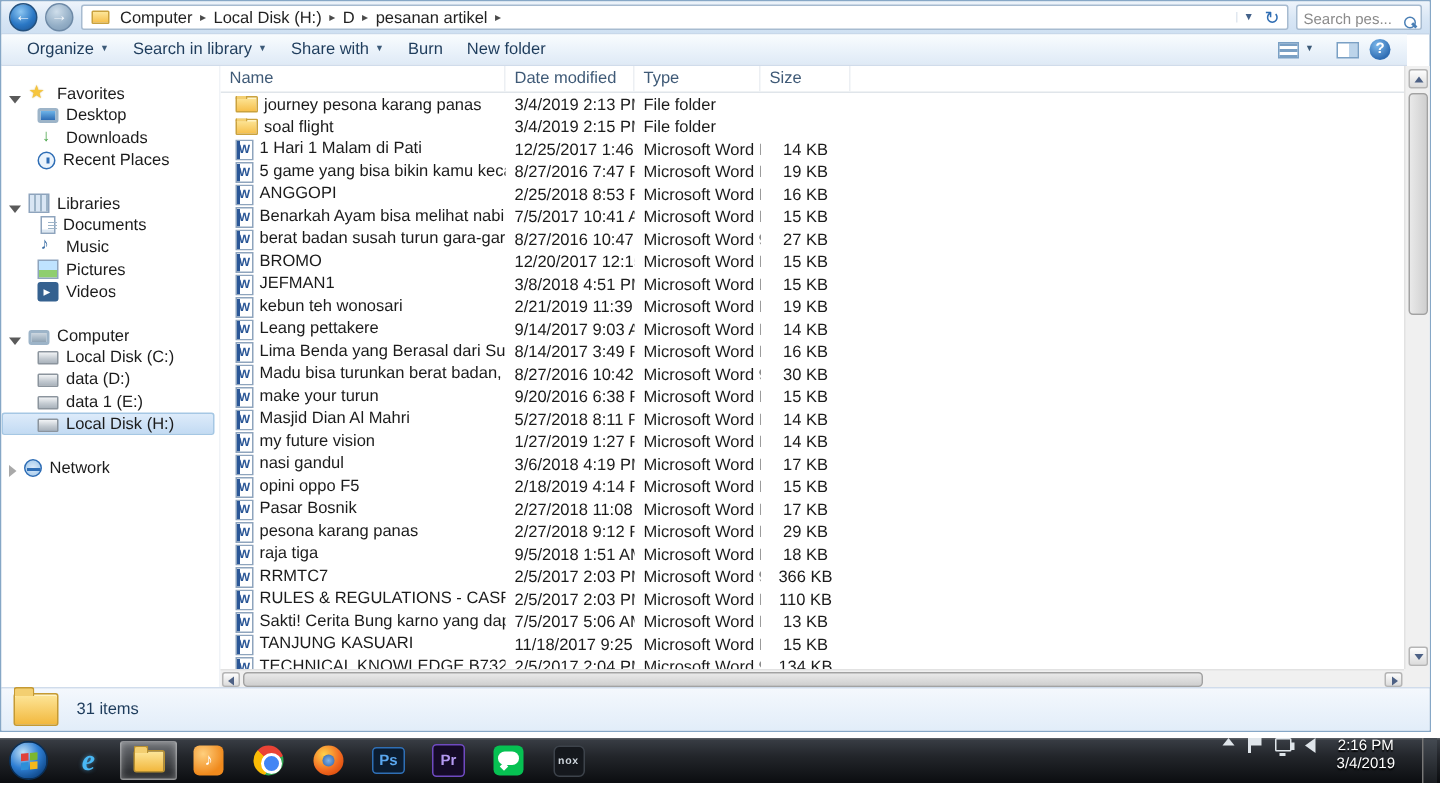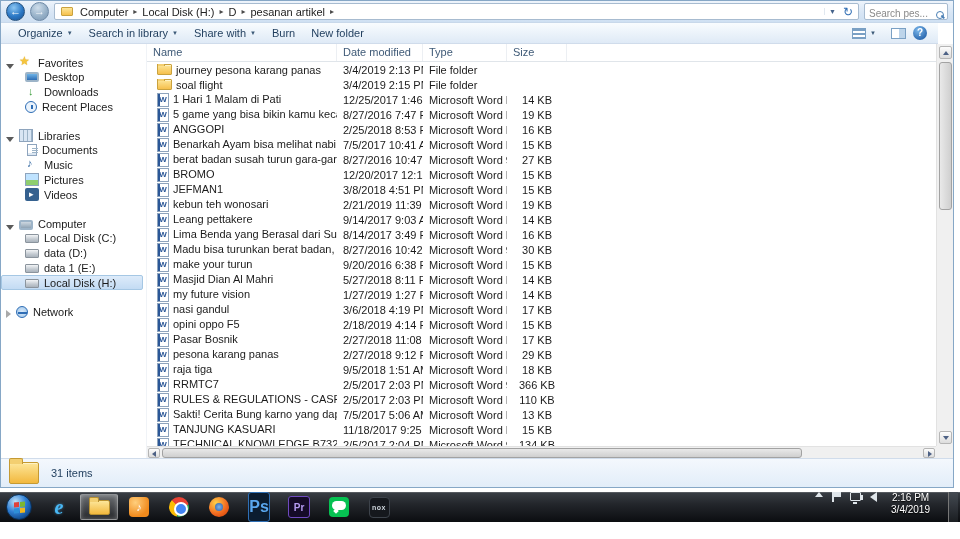"Ps" .ti-photoshop { font-size: 16px -> 10px; height: 30px -> 18px }
